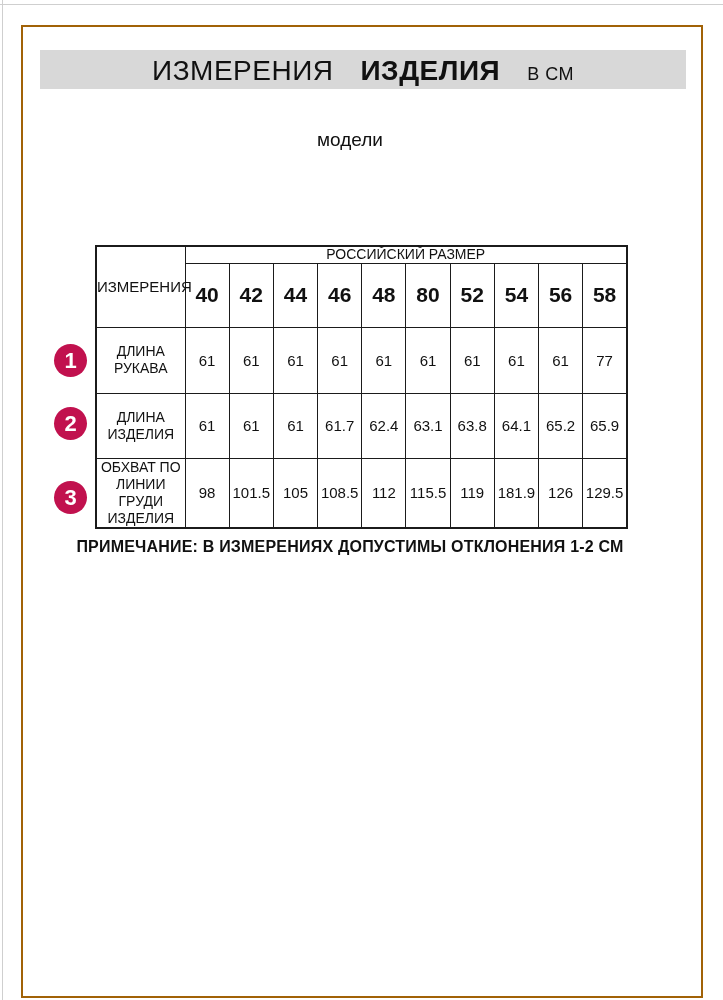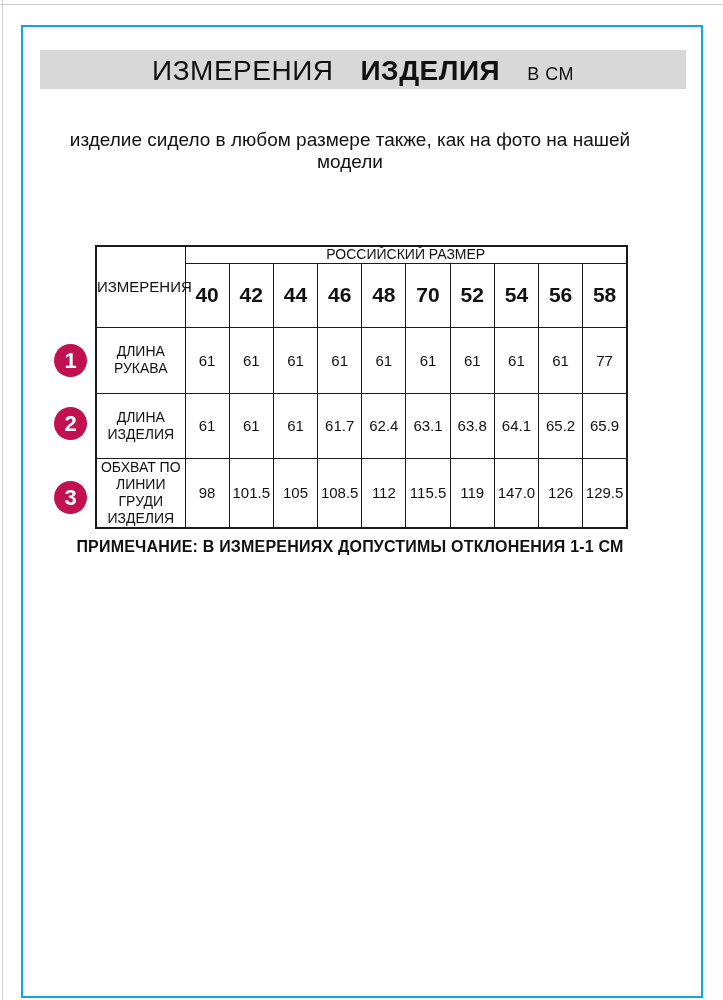"ИЗМЕРЕНИЯ" .frame { border: 2px solid #0ea5e9 -> 2px solid #a16207 }
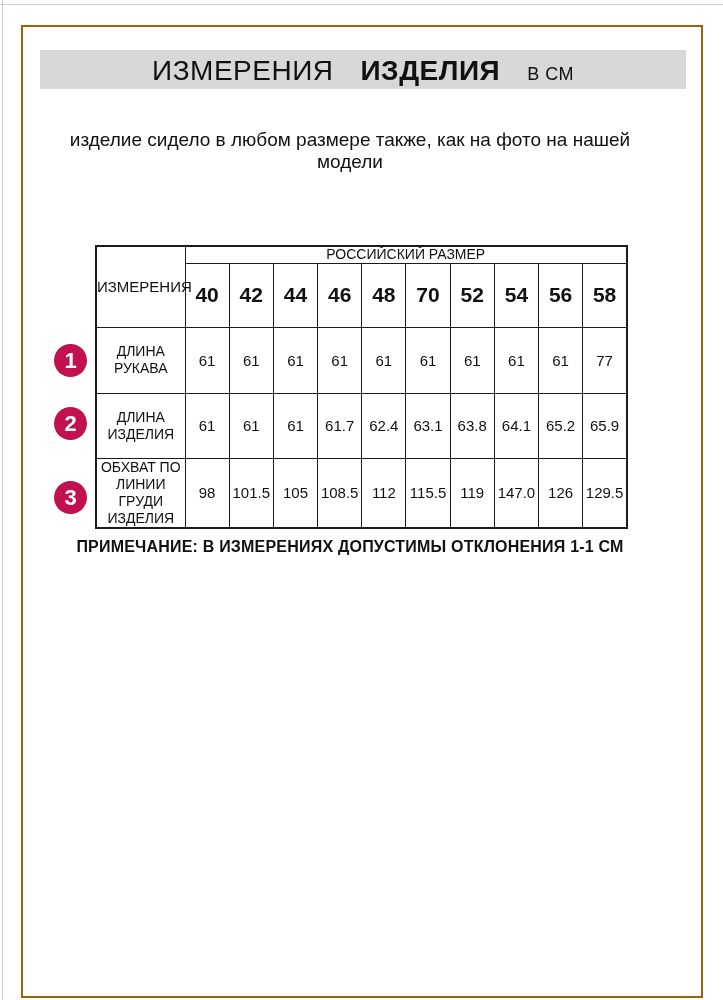"изделие сидело в любом размере" div { html: <div>изделие сидело в любом размере также, как на фото на нашей</div> -> none }
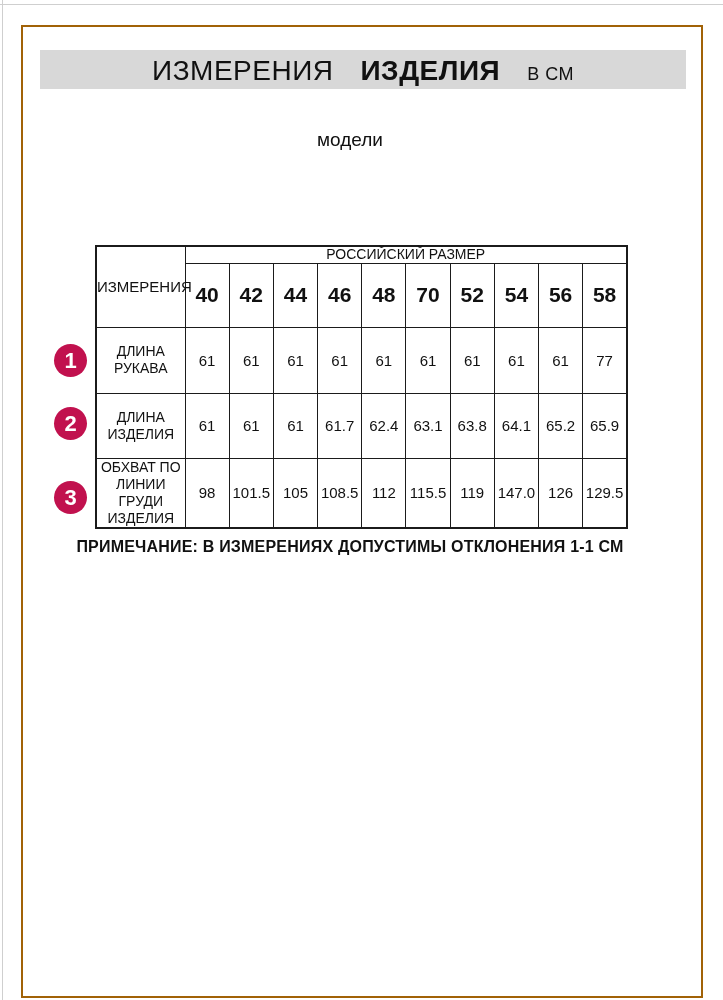"70" td.size { text: 70 -> 80 }
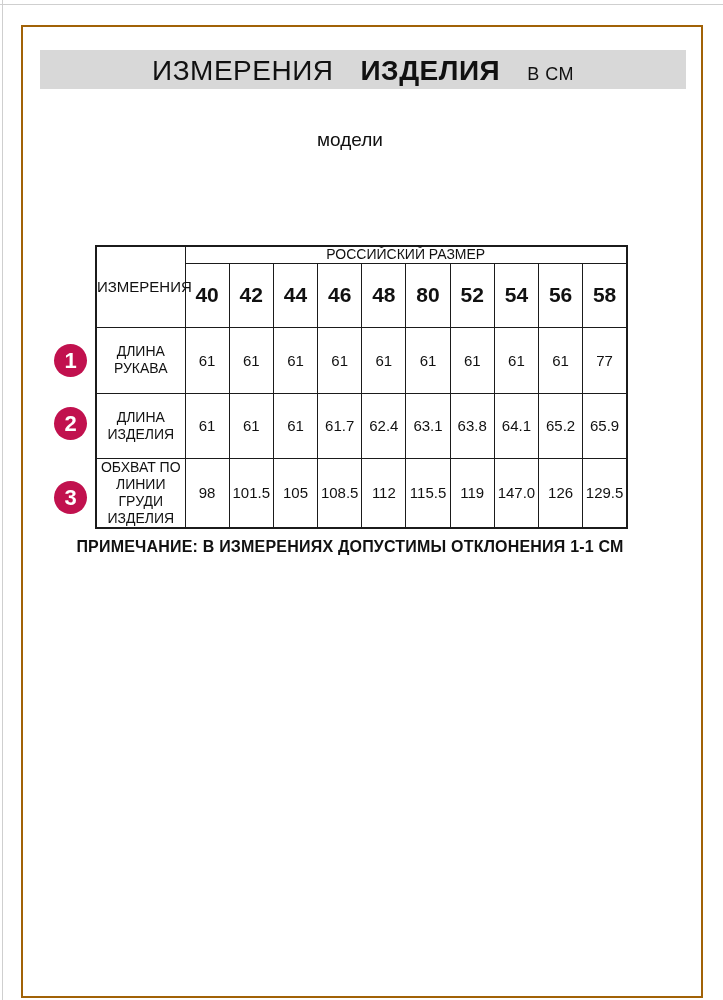"147.0" td.val { text: 147.0 -> 181.9 }
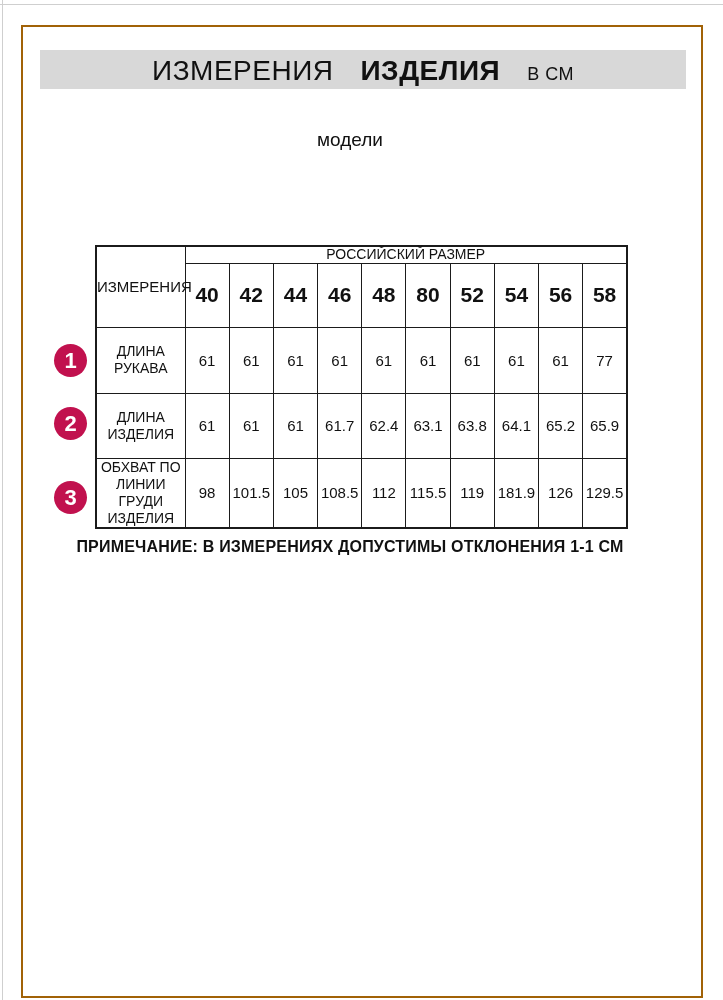"ПРИМЕЧАНИЕ: В ИЗМЕРЕНИЯХ ДОПУСТИМЫ" div.note { text: 1-1 -> 1-2 }
